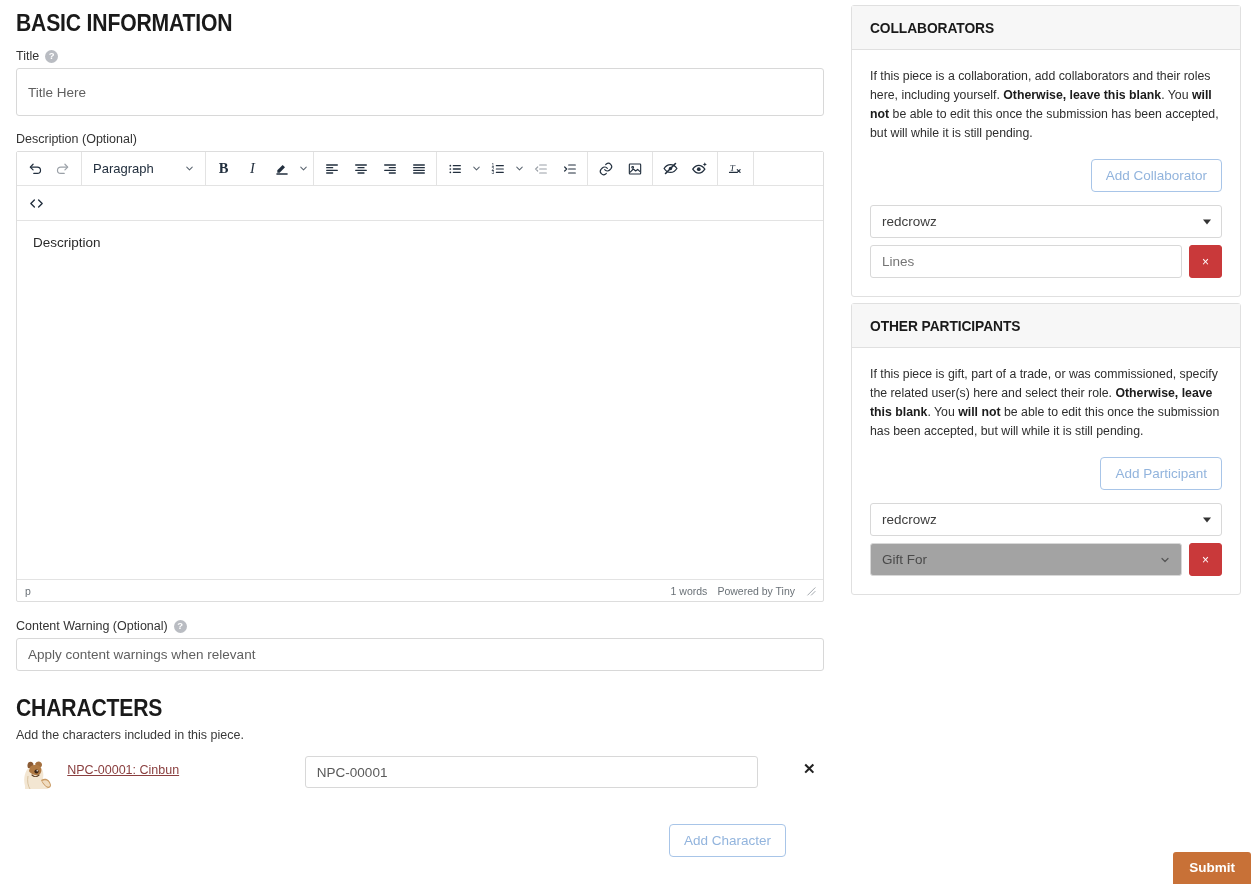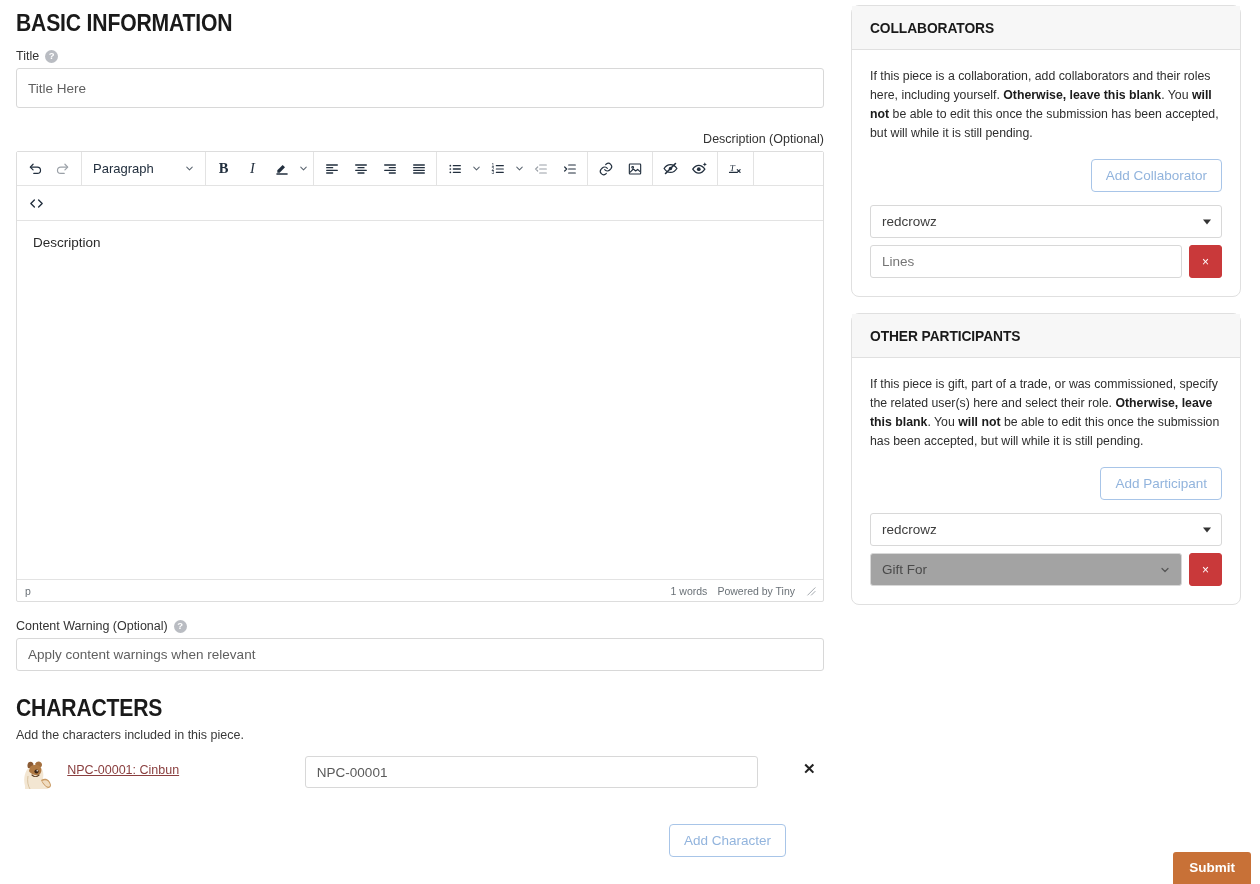"COLLABORATORS" .panel { border-radius: 8px -> 3px; margin-bottom: 16px -> 6px }
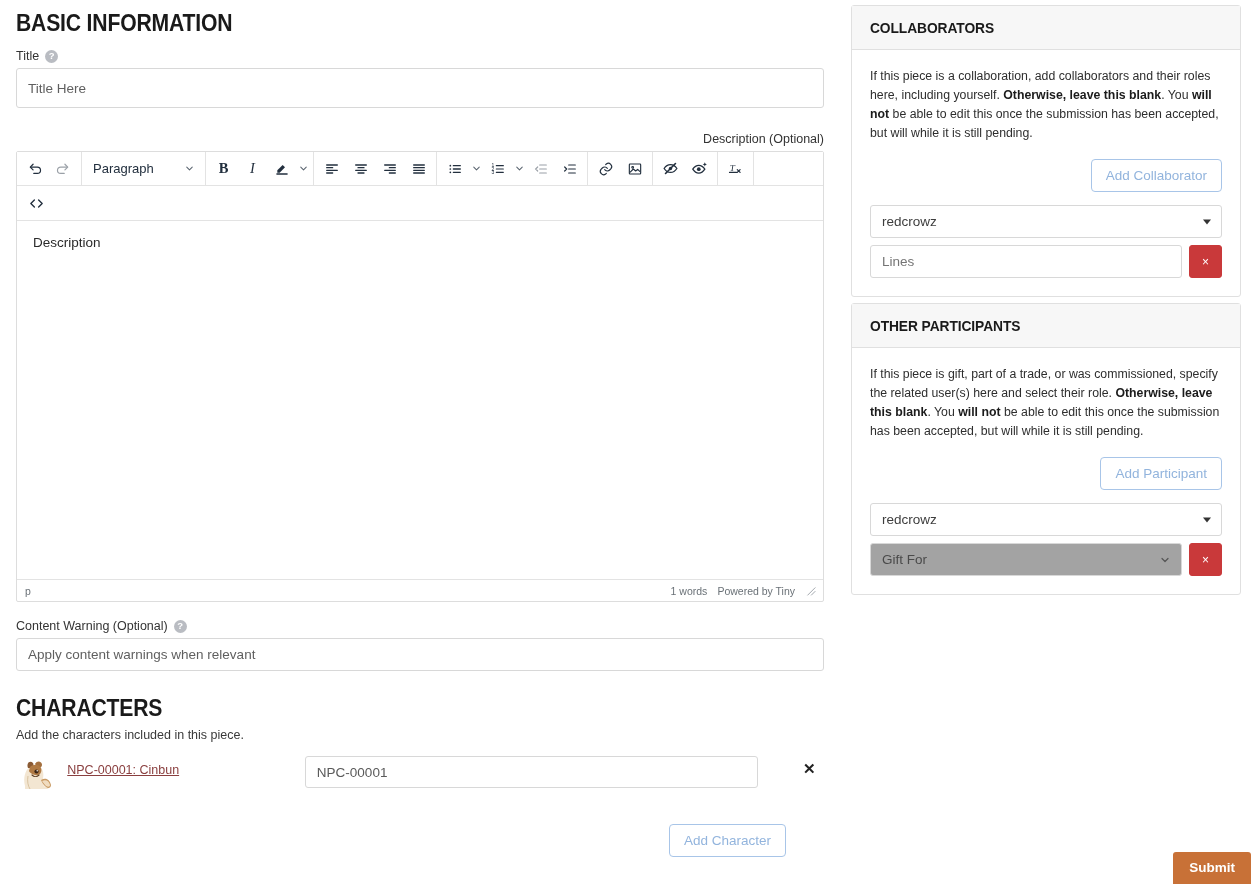"Title Here" .text-input { height: 40px -> 48px }
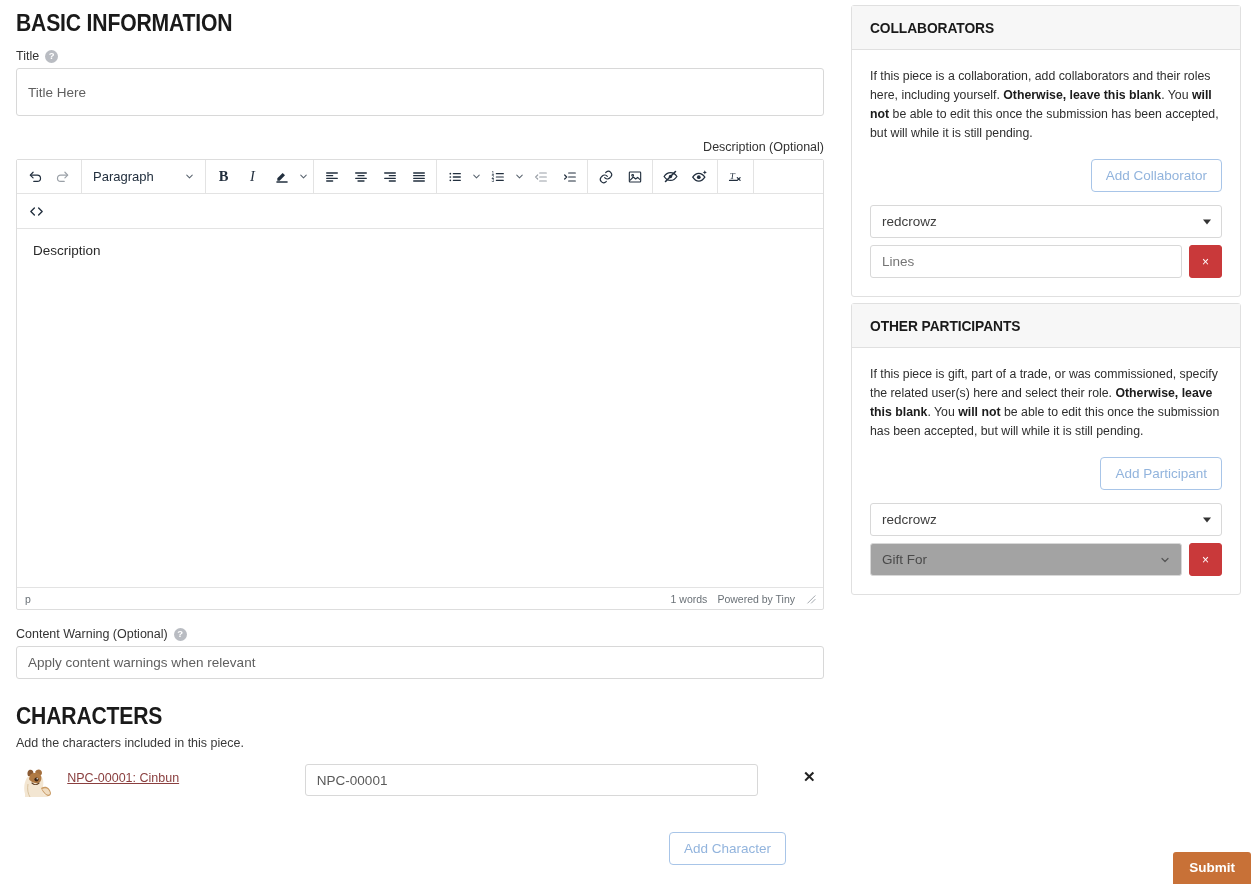"Description (Optional)" div.field-label { justify-content: flex-end -> none; margin-top: 24px -> 16px }
